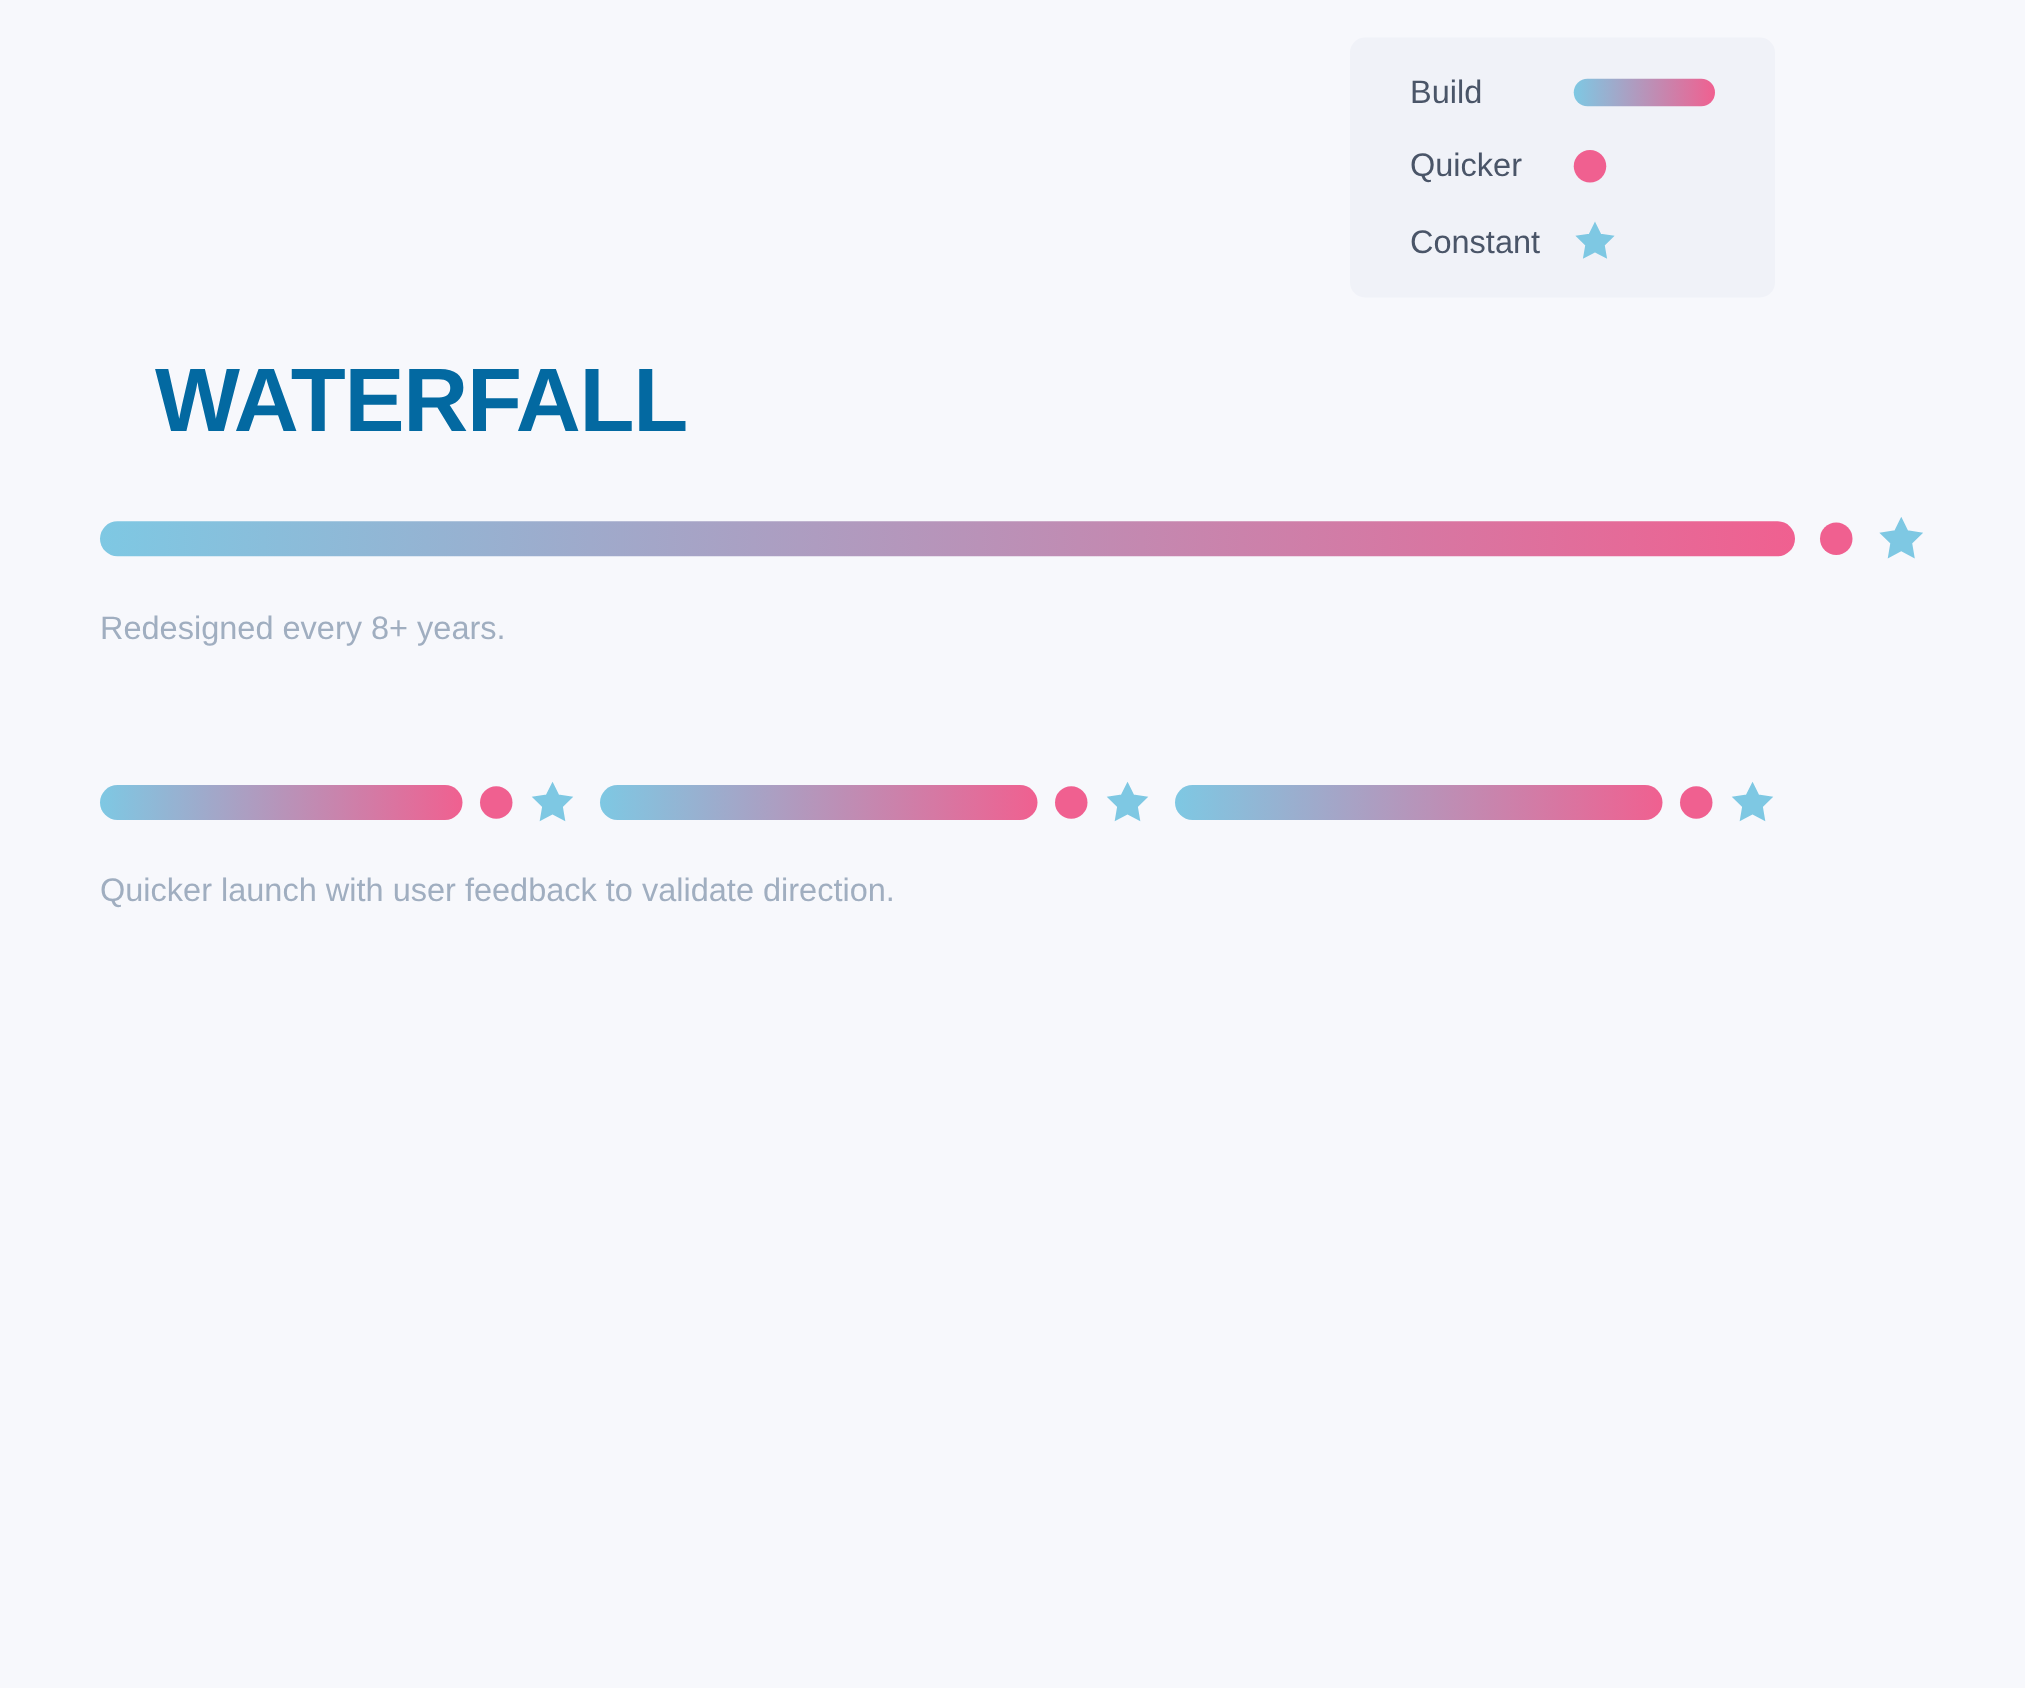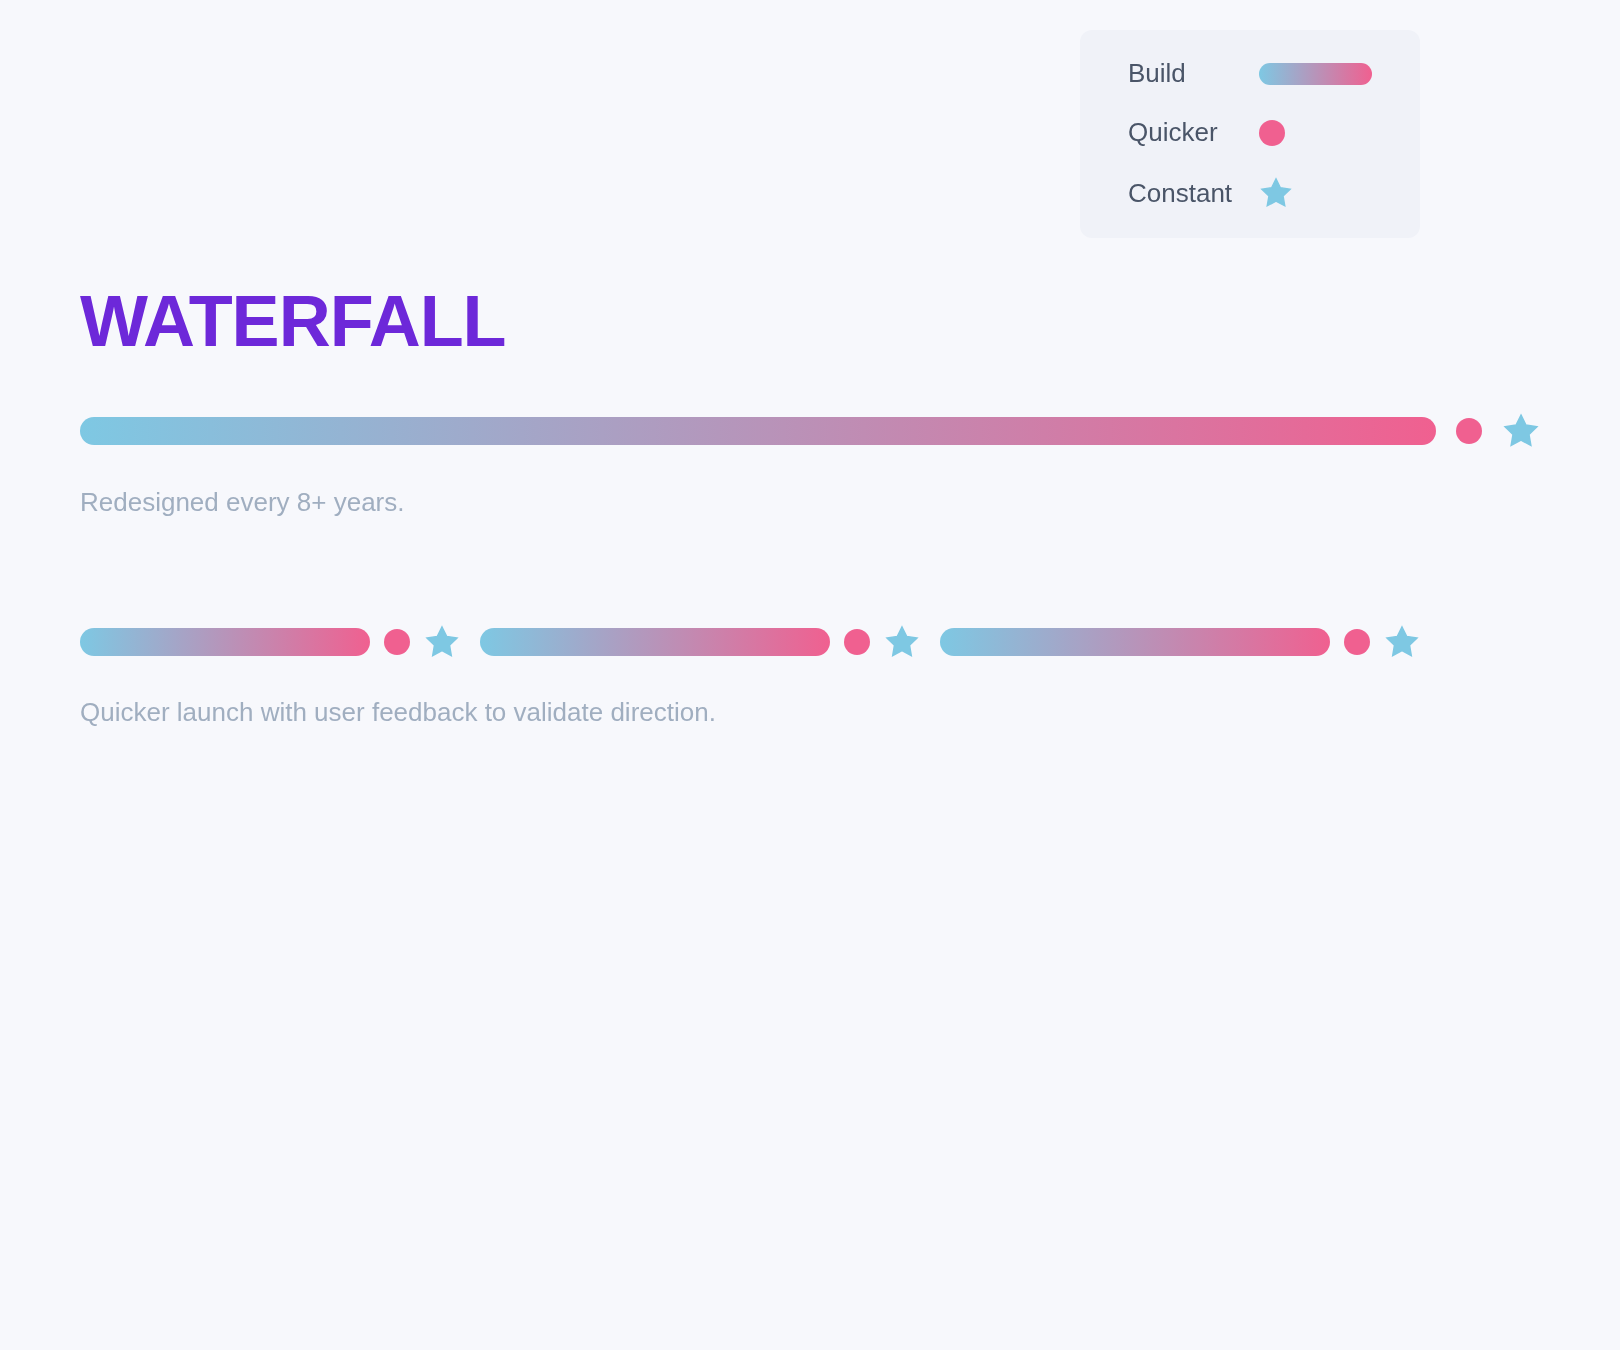"WATERFALL" .section-title { color: #6d28d9 -> #0369a1; margin-left: none -> 44px }
